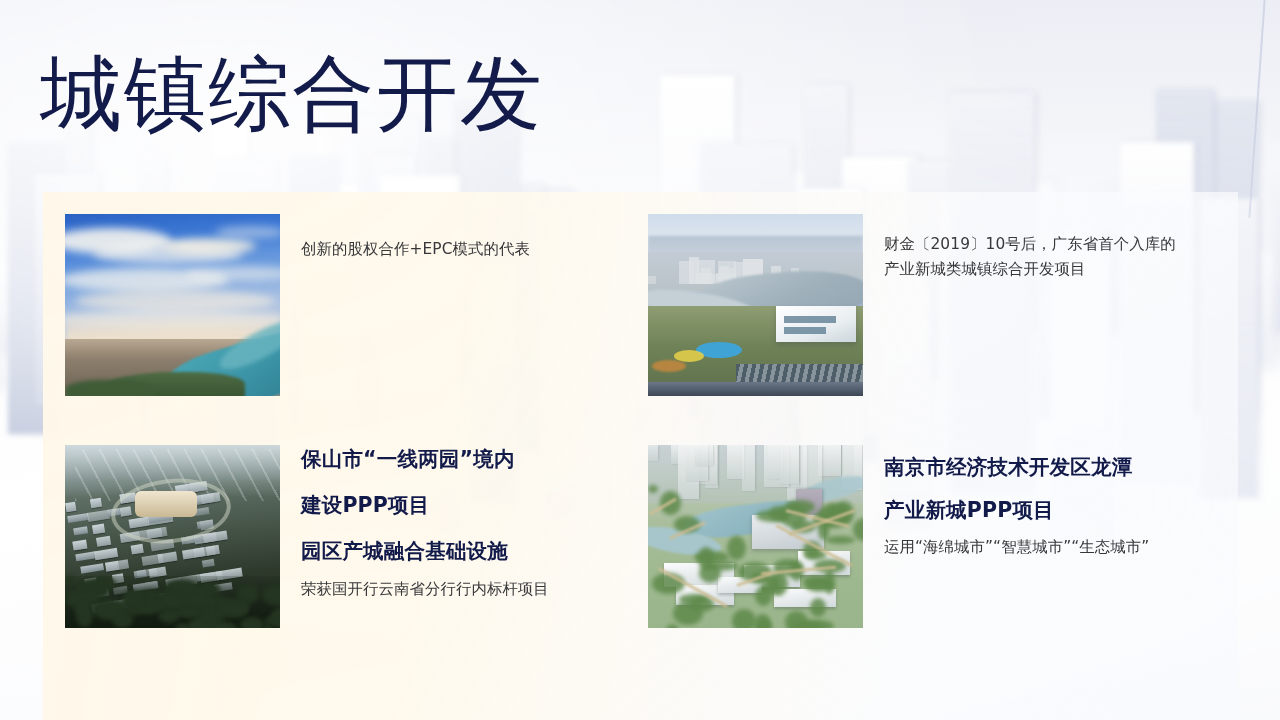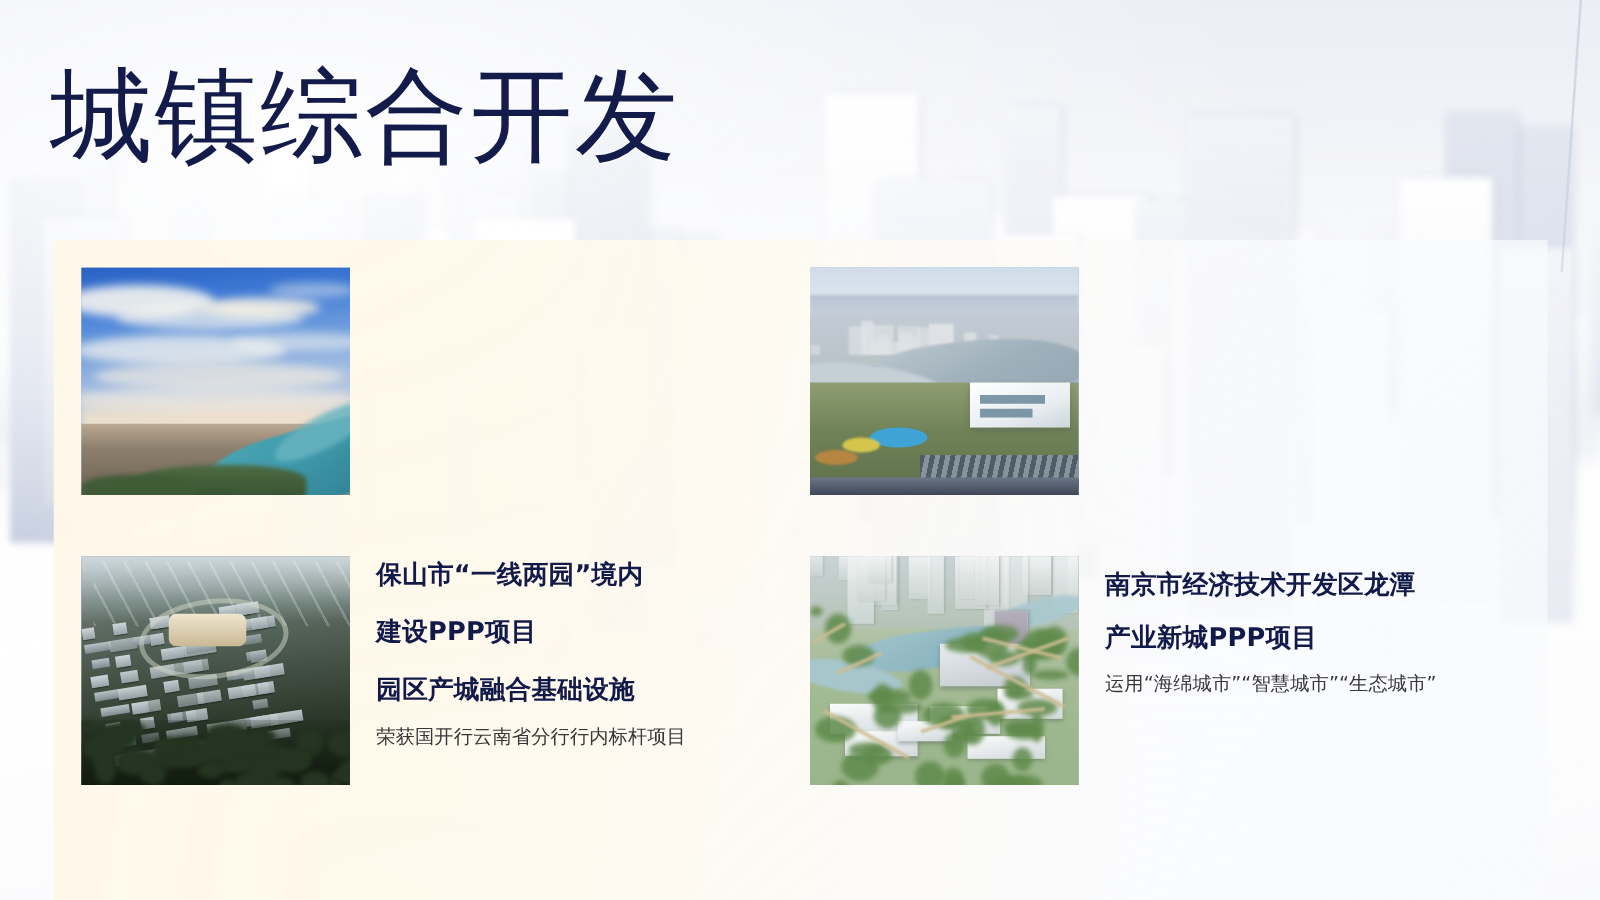"创新的股权合作+EPC模式的代表" div.sub { html: none -> <div>创新的股权合作+EPC模式的代表</div> }
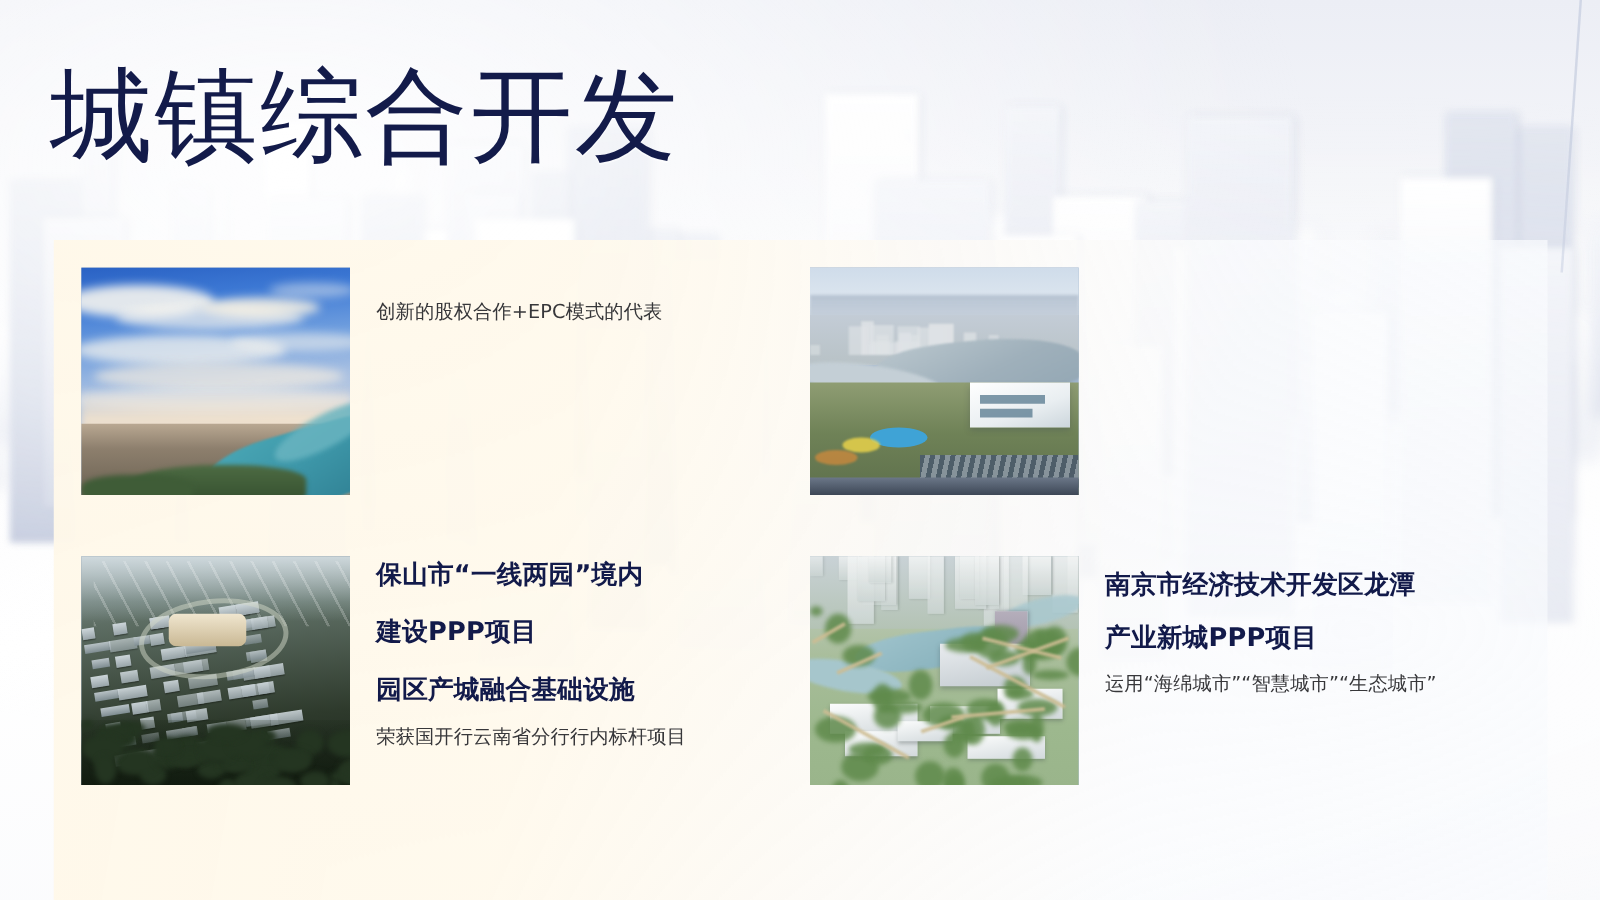"财金〔2019〕10号后，广东省首个入库的" div.sub { html: none -> <div>财金〔2019〕10号后，广东省首个入库的</div> }
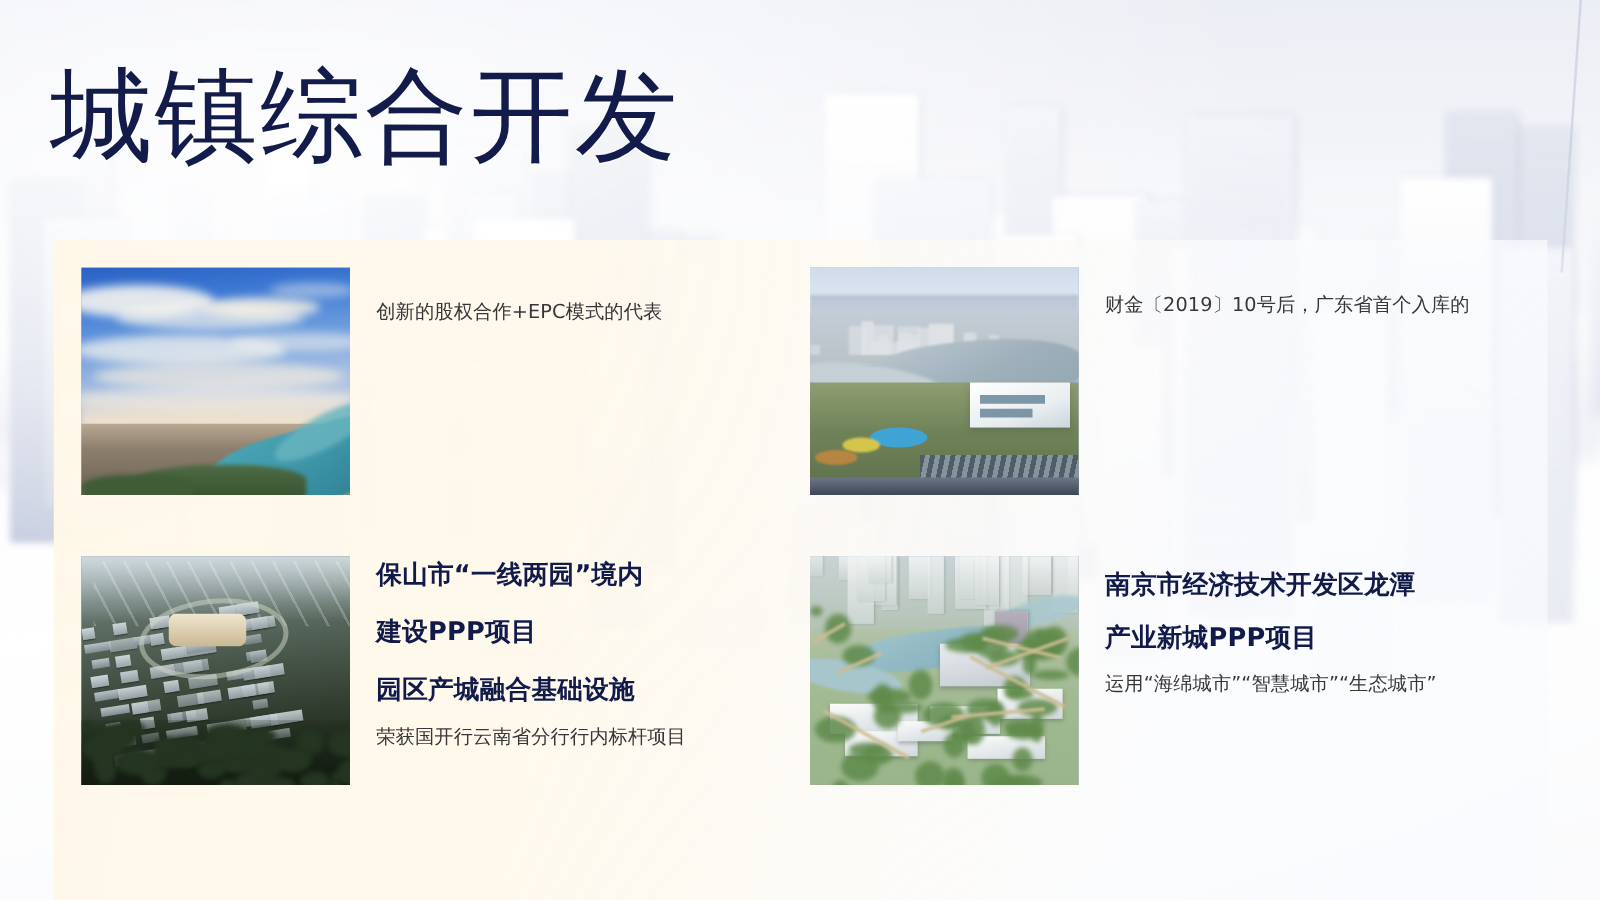"产业新城类城镇综合开发项目" div.sub { html: none -> <div>产业新城类城镇综合开发项目</div> }
